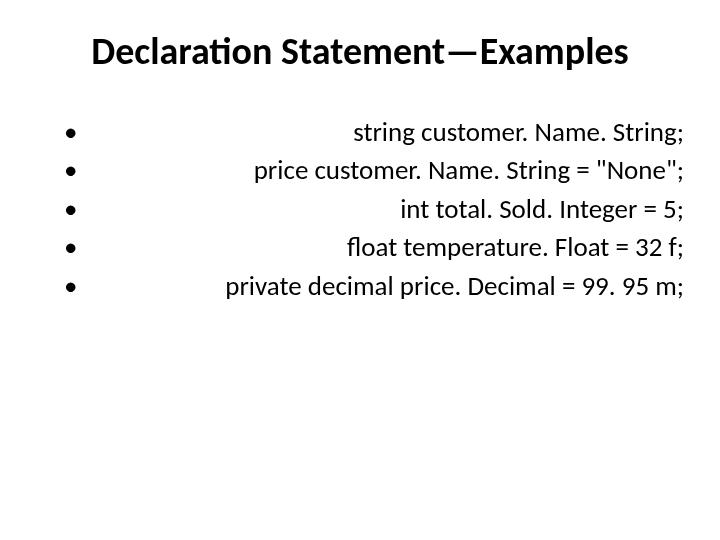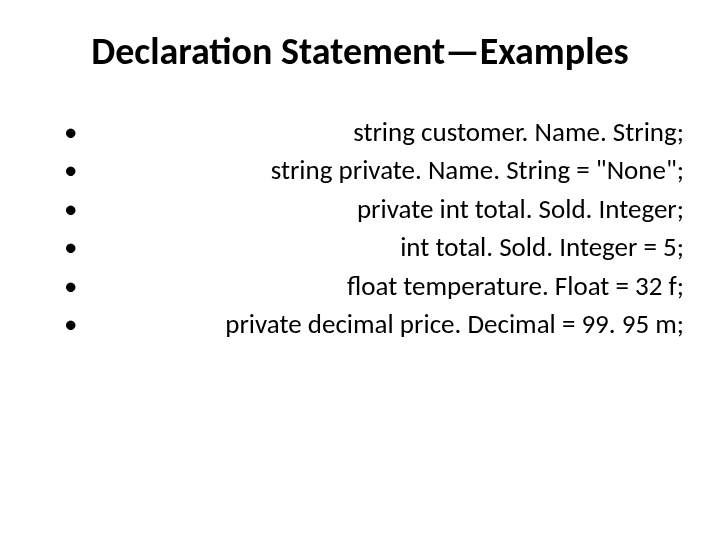"string private. Name. String =" li { text: string private -> price customer }
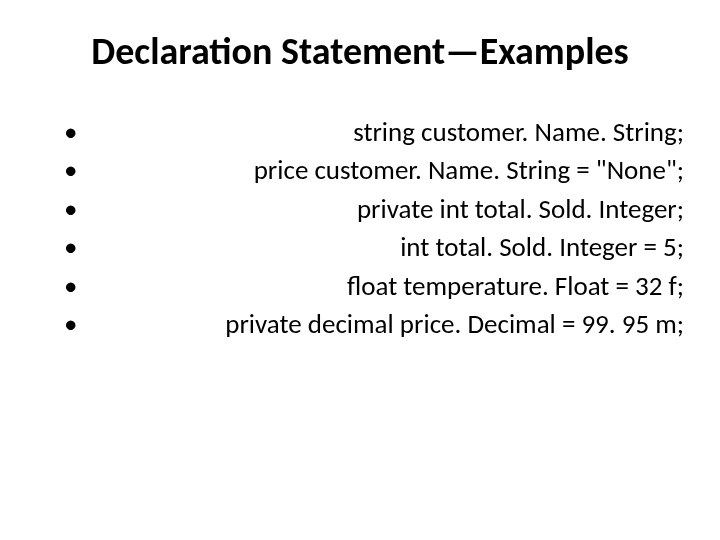"private int total. Sold. Integer;" li { html: <li>private int total. Sold. Integer;</li> -> none }
